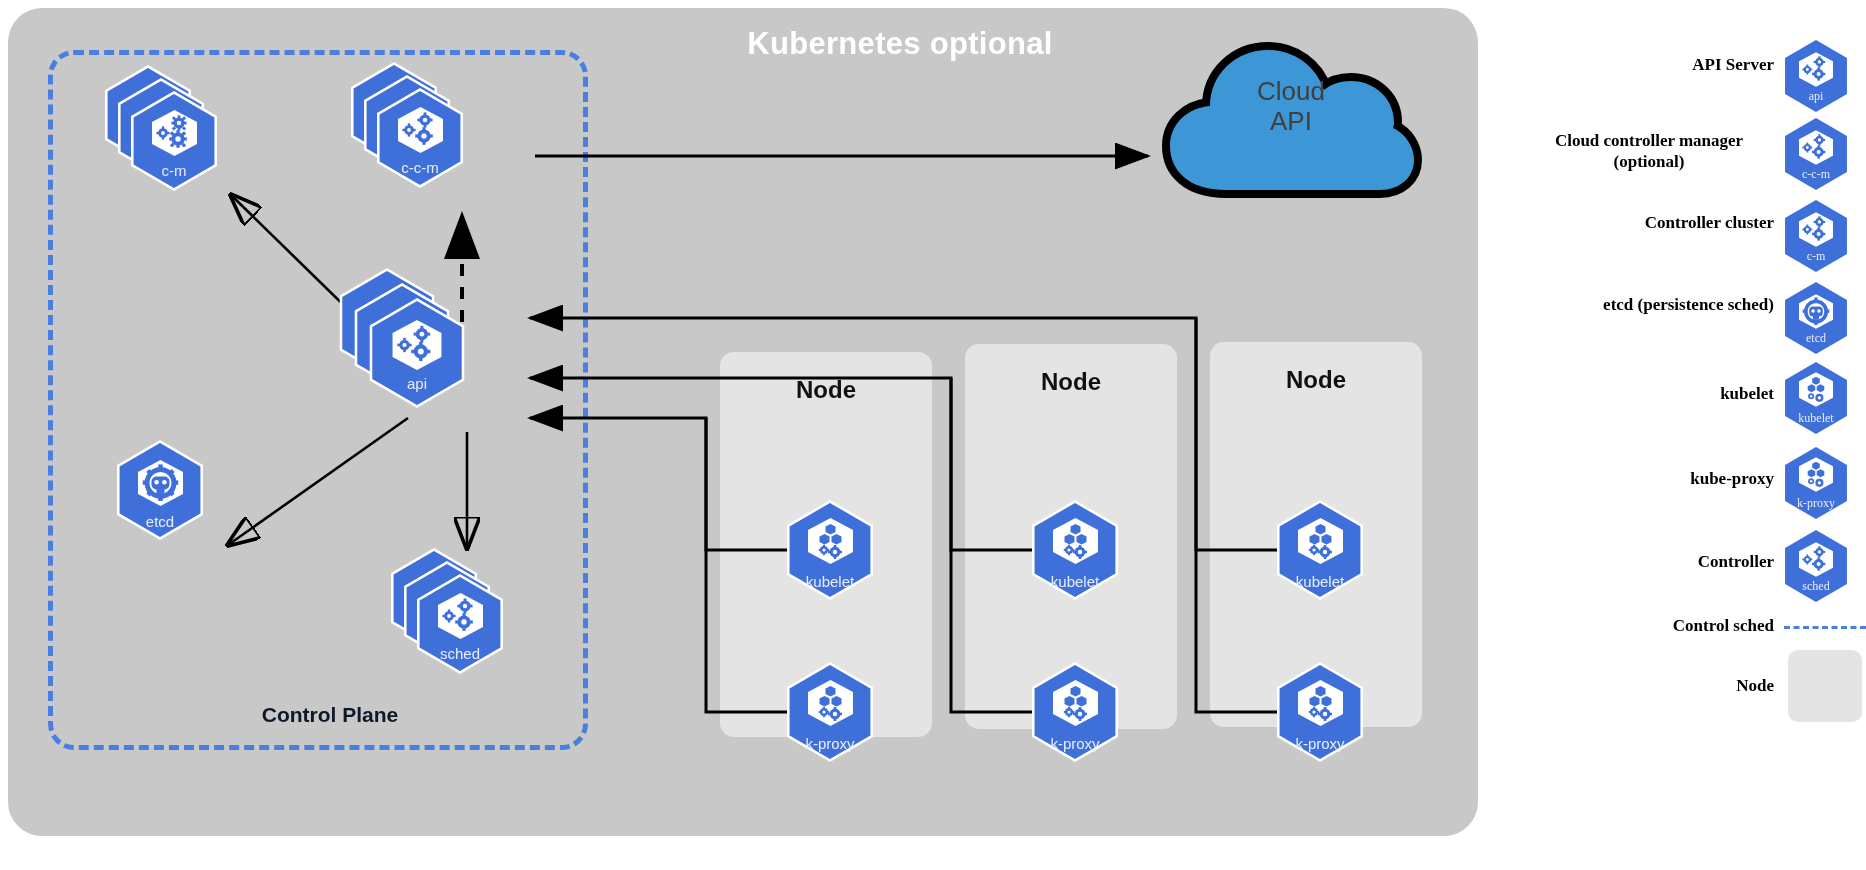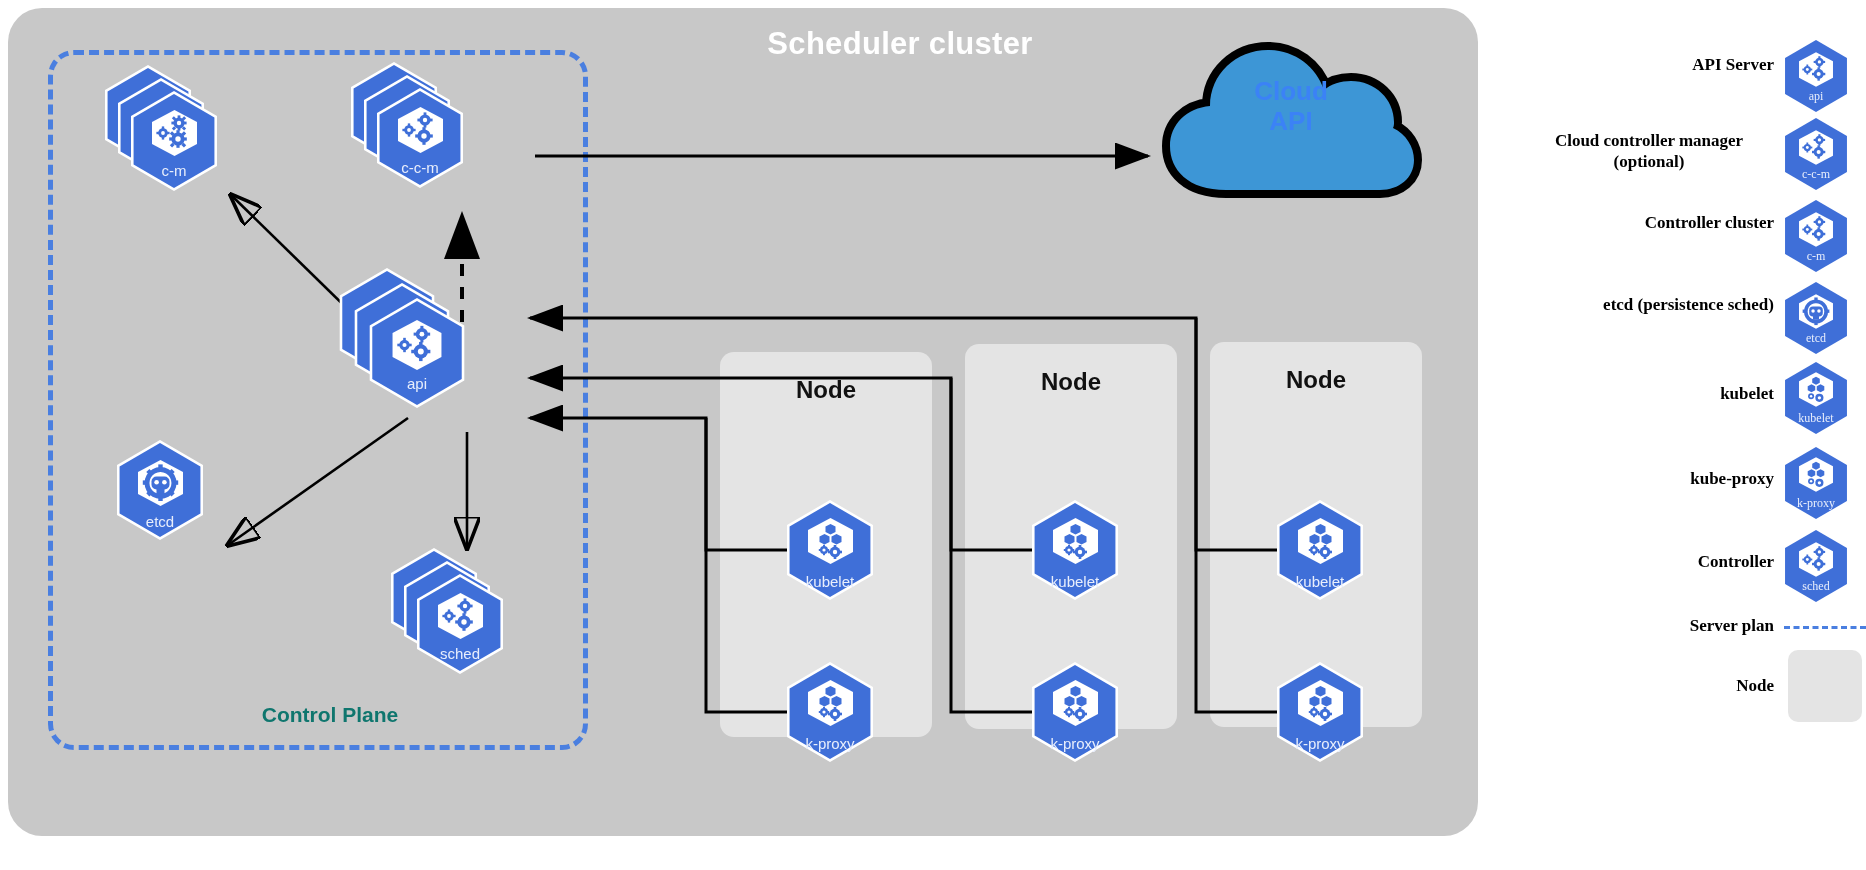"Scheduler cluster" div { text: Scheduler cluster -> Kubernetes optional }
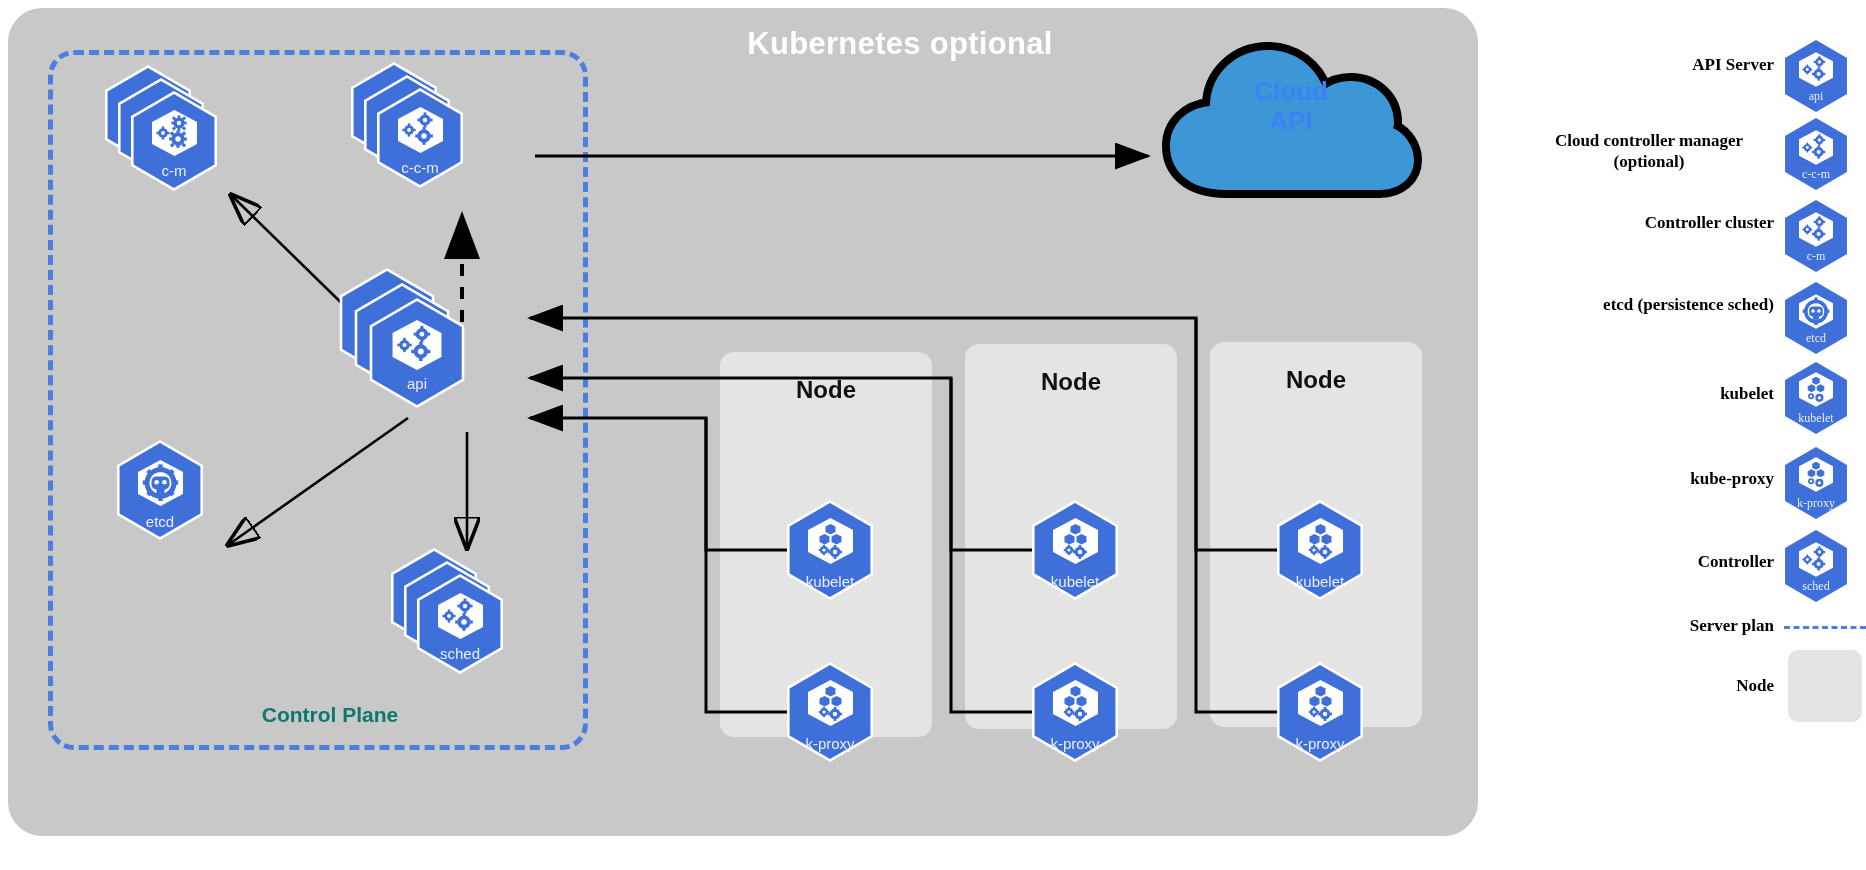"Cloud" #cloud-provider-api .cl-text { color: #3b82f6 -> #404040; font-weight: bold -> normal }
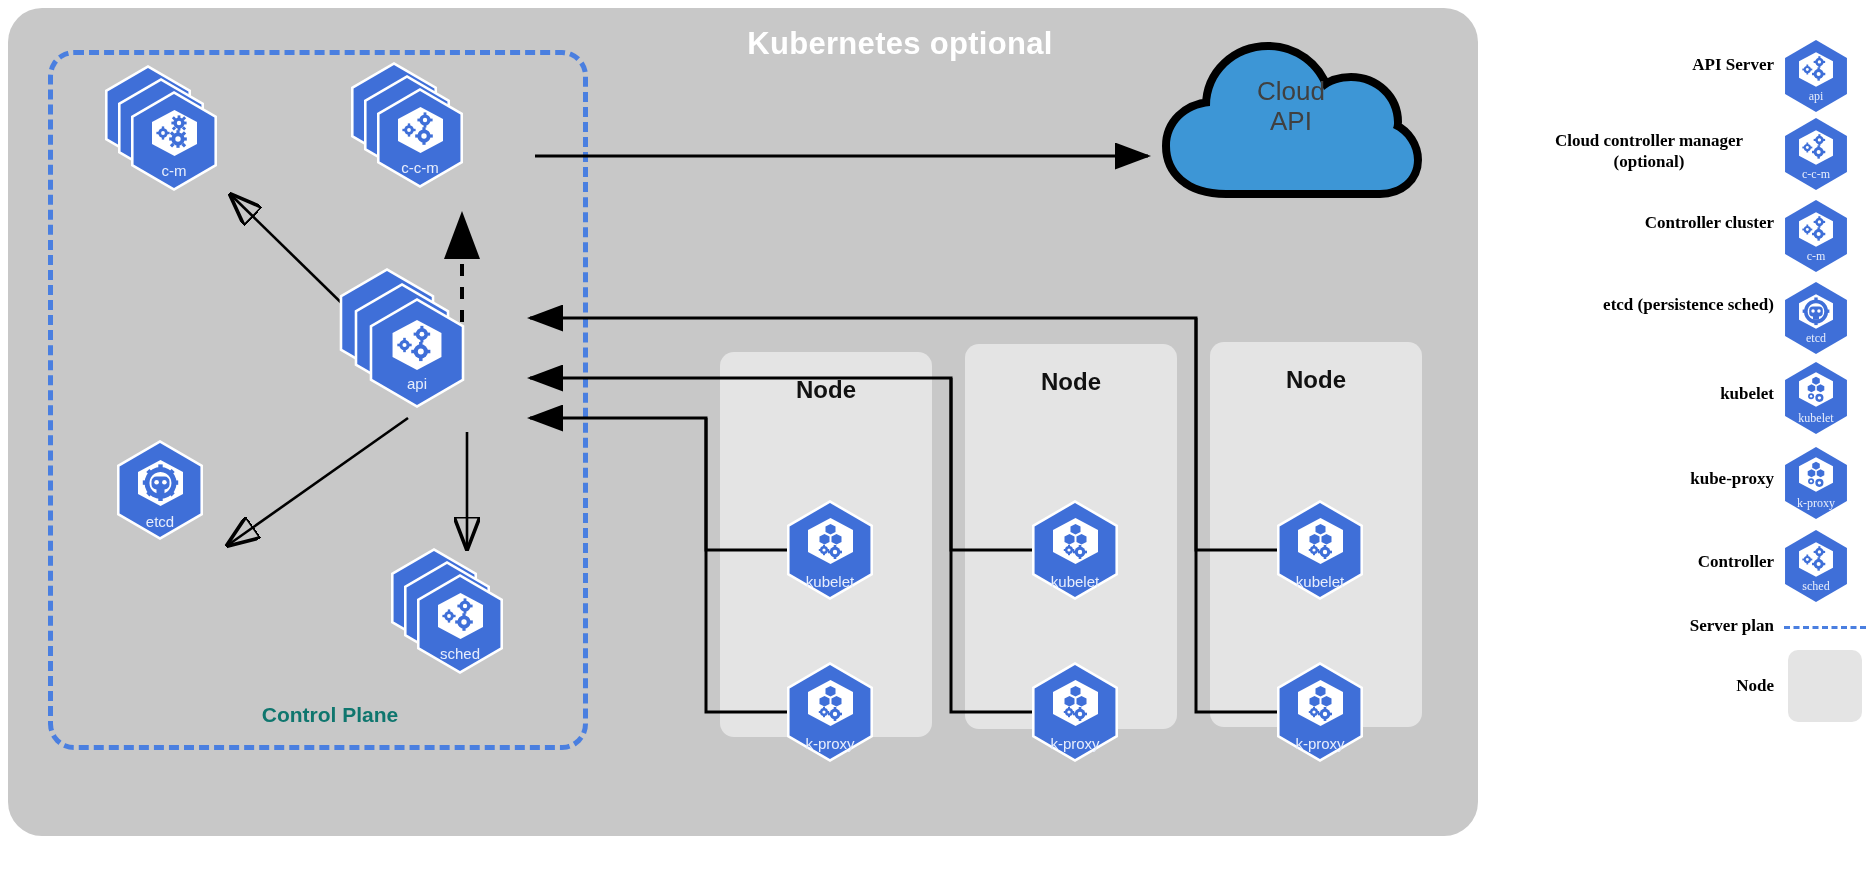"Server plan" div.legend-label { text: Server plan -> Control sched }
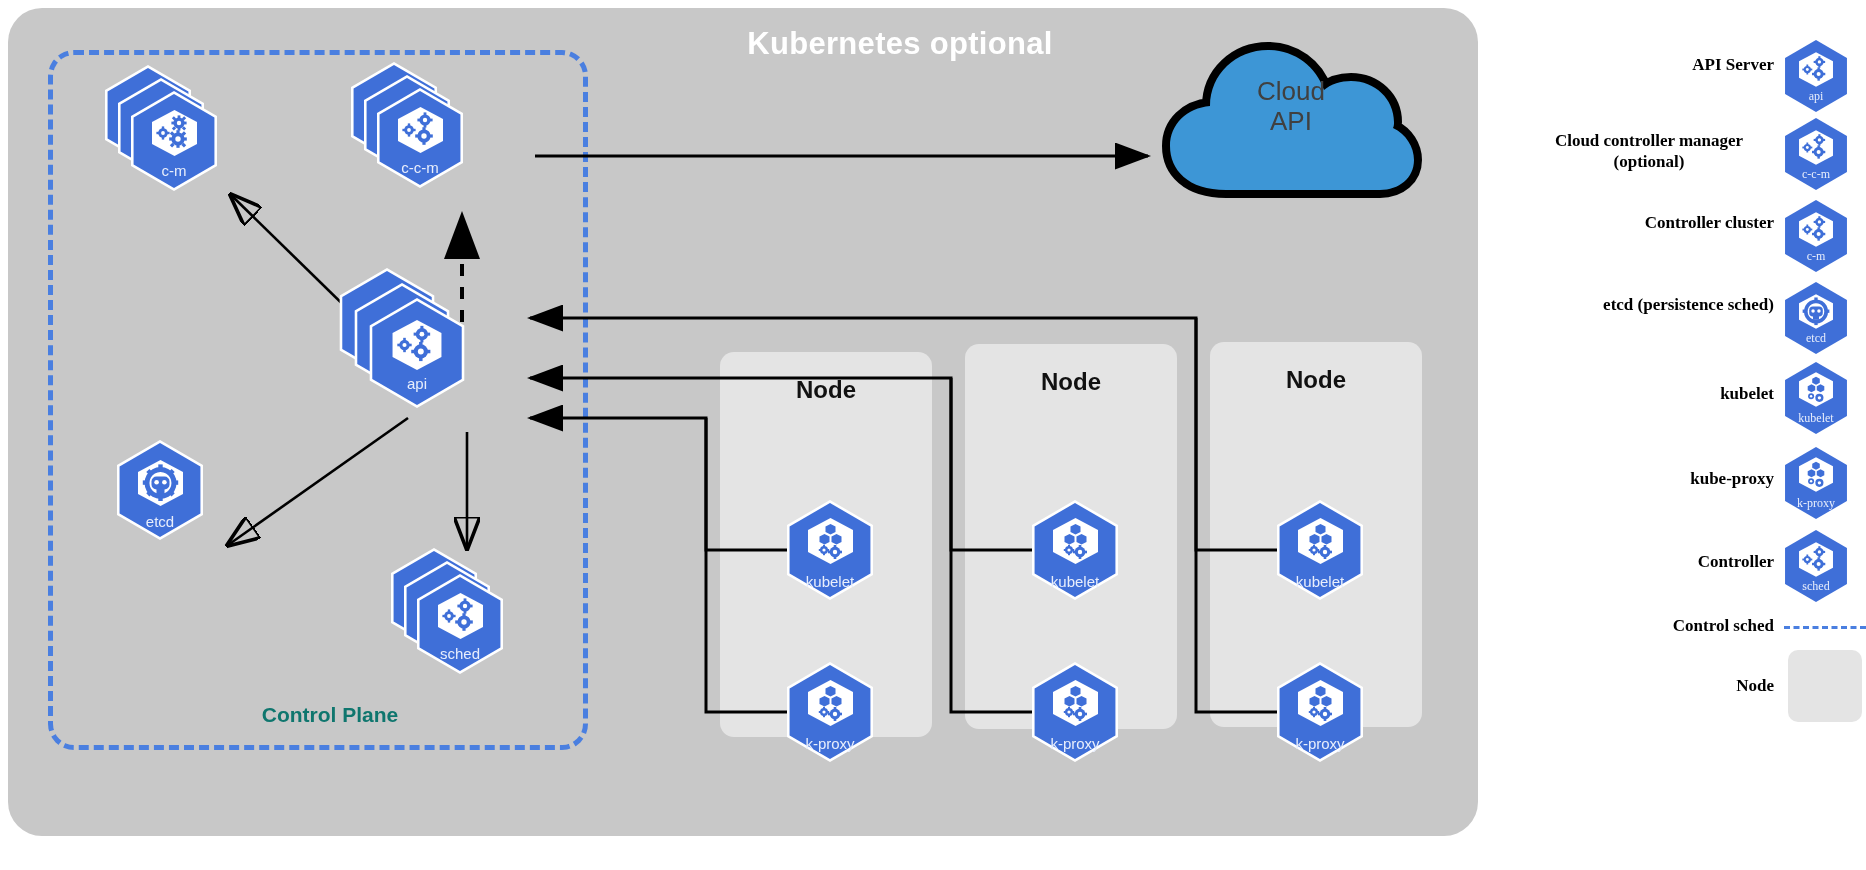"Control Plane" #control-plane-label { color: #0f766e -> #0f172a }
